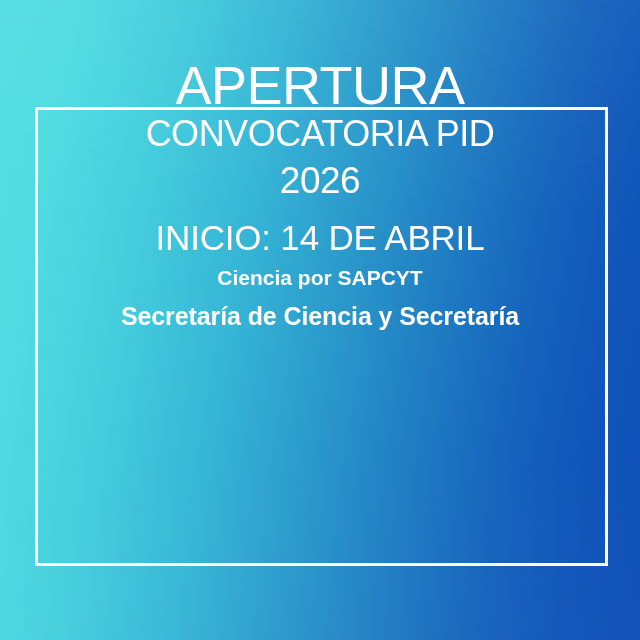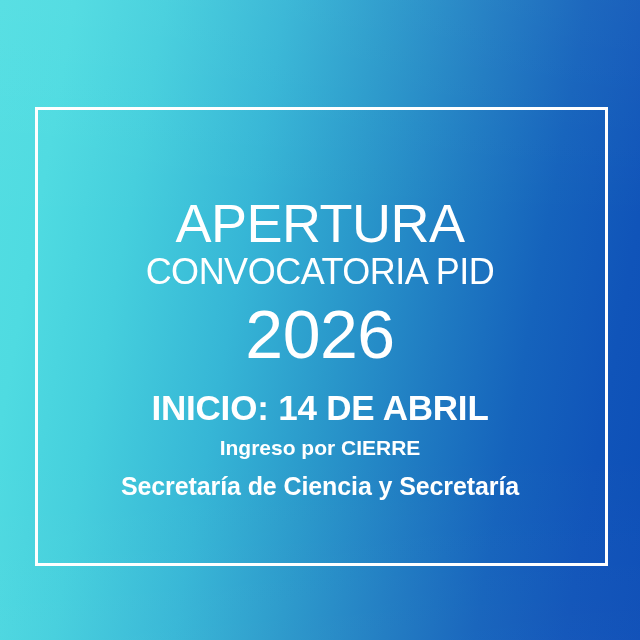"APERTURA" .content { justify-content: center -> flex-start }
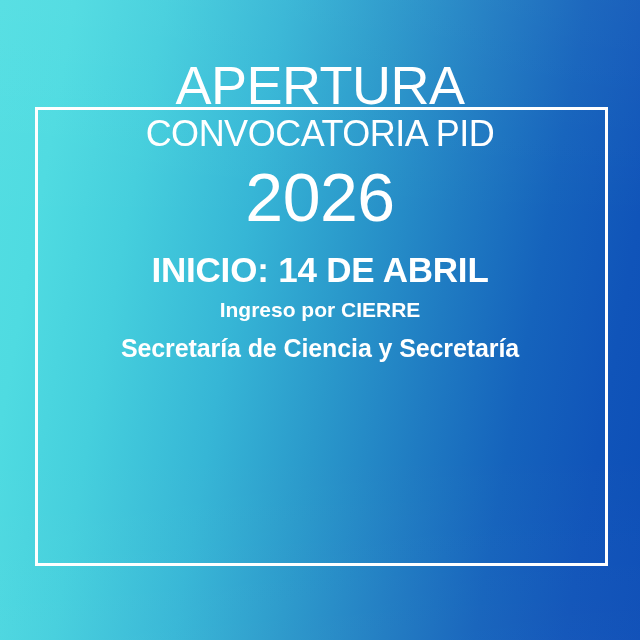"2026" .headline-3 { font-size: 68px -> 37px }
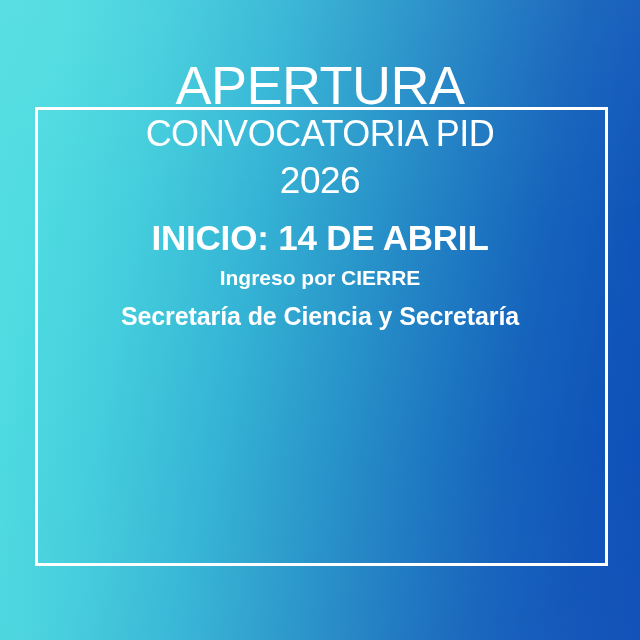"INICIO: 14 DE ABRIL" .date-line { font-weight: 700 -> 400 }
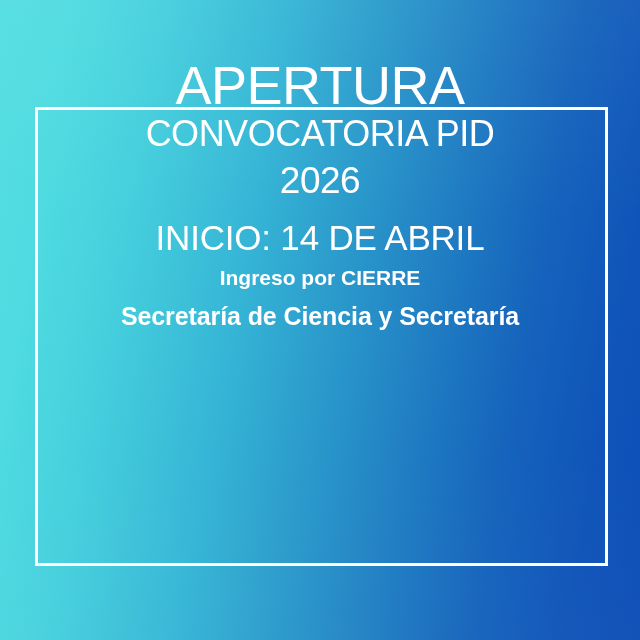"Ingreso por CIERRE" p.sub-small { text: Ingreso por CIERRE -> Ciencia por SAPCYT }
